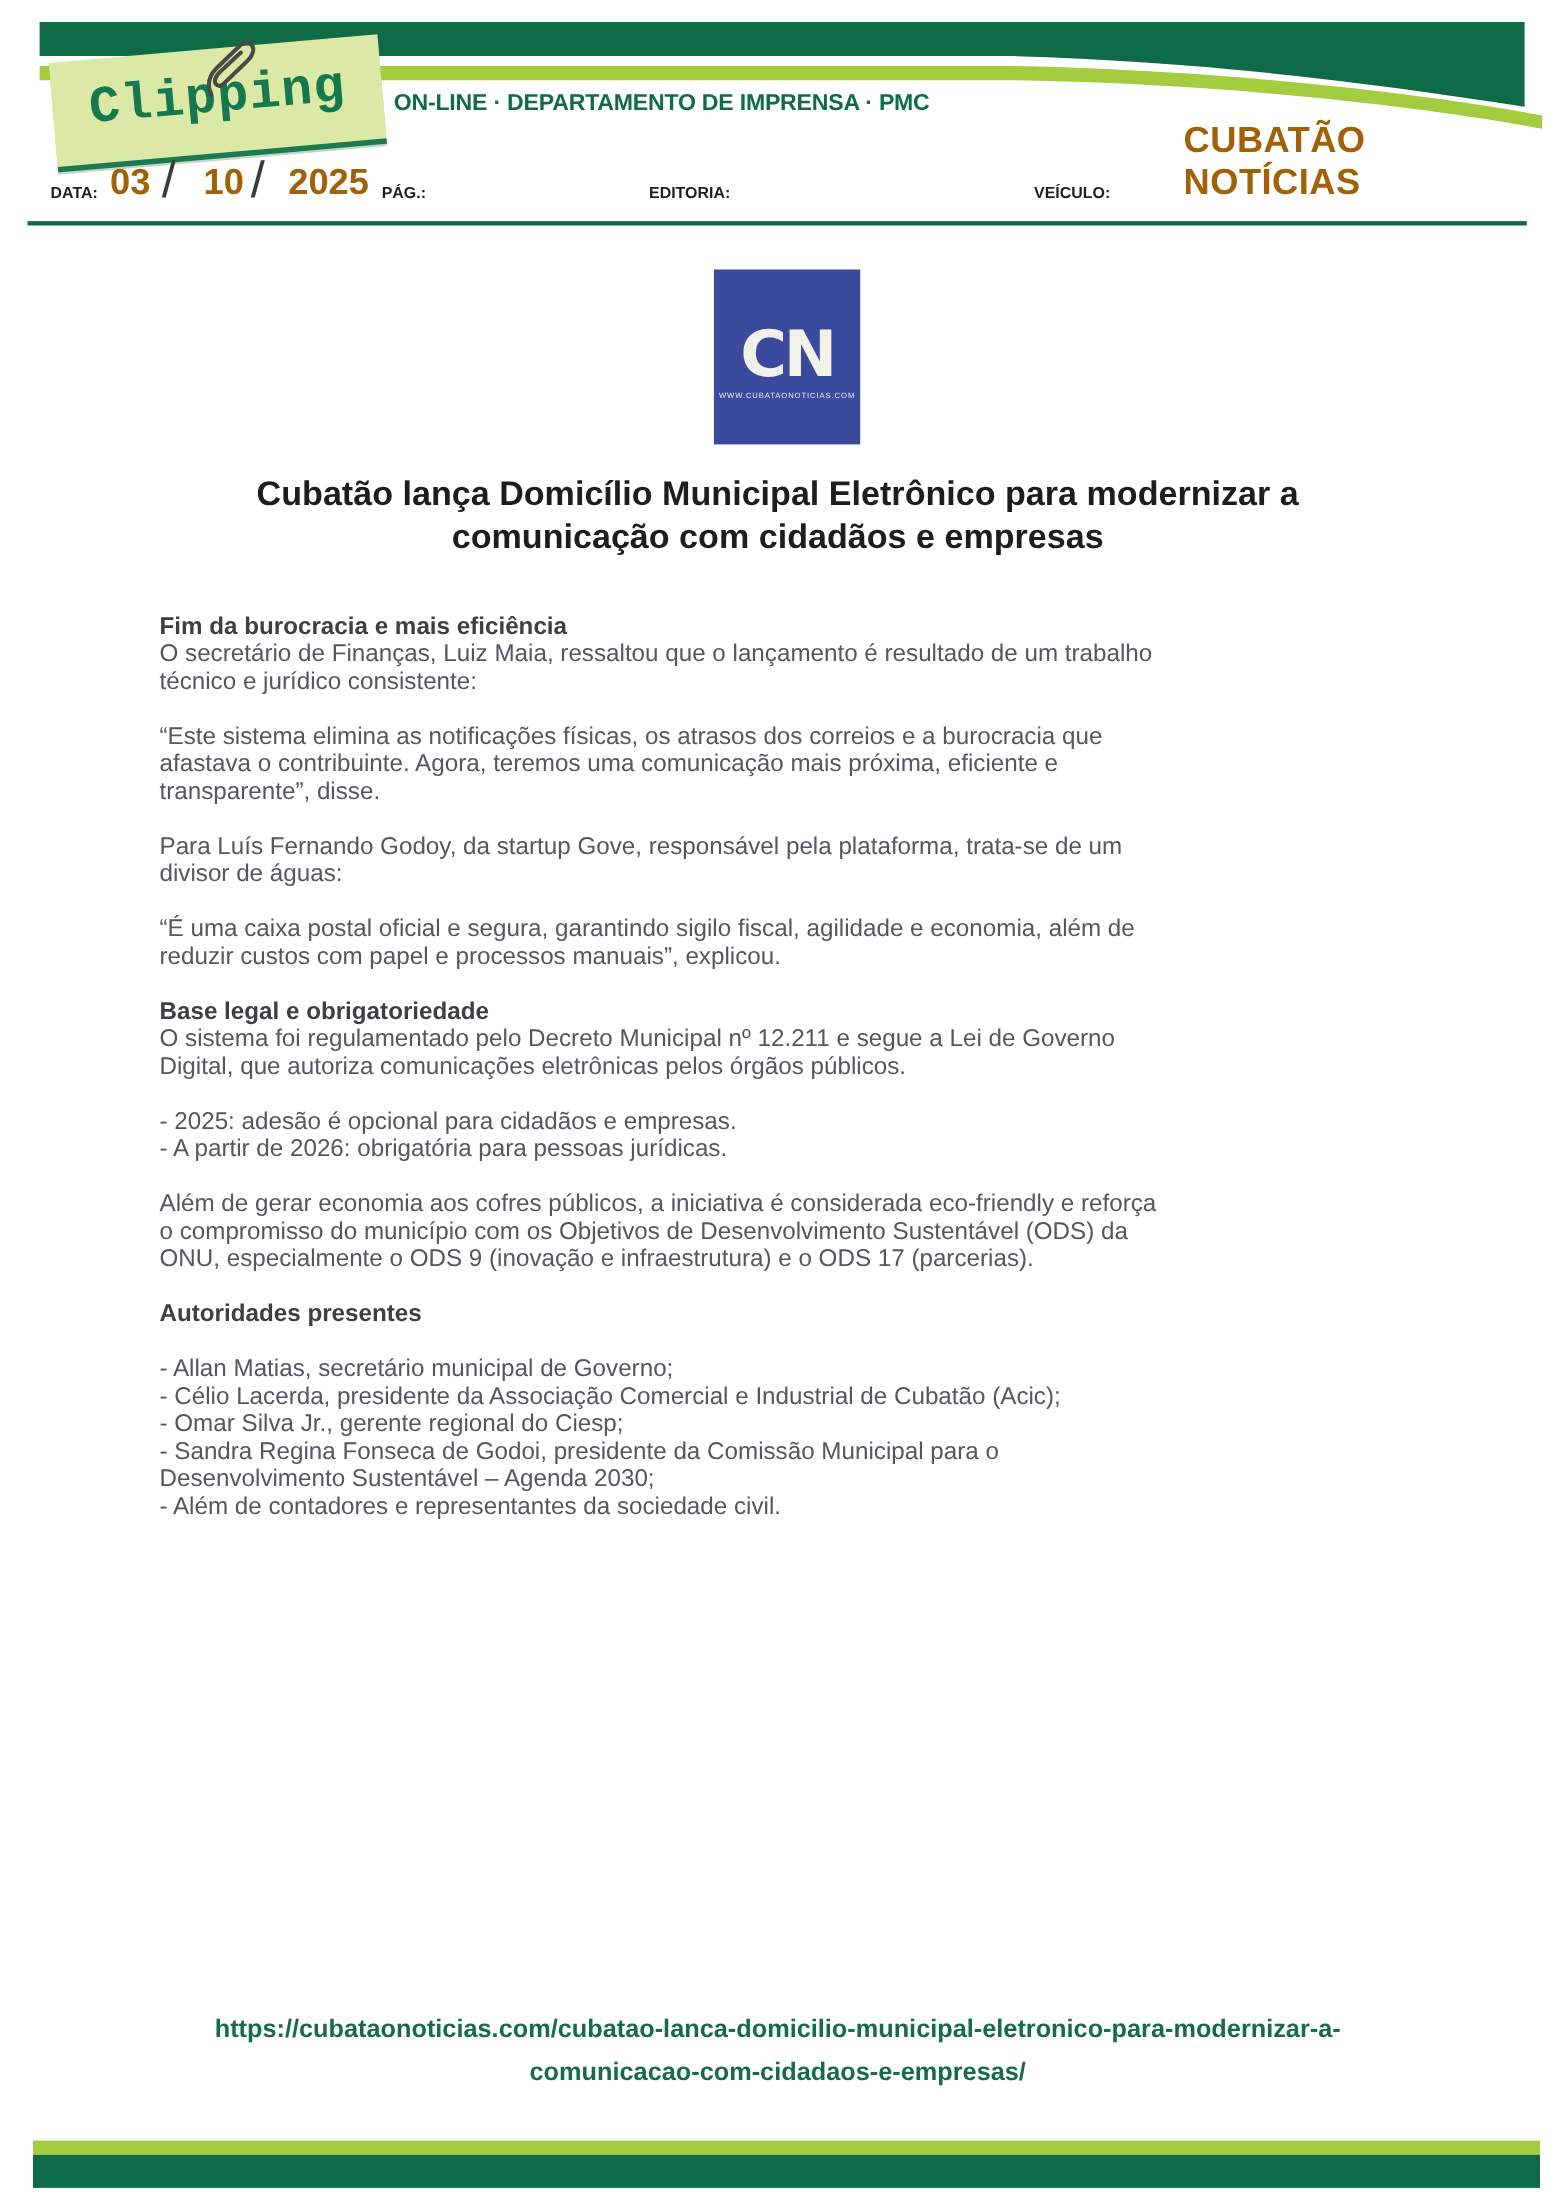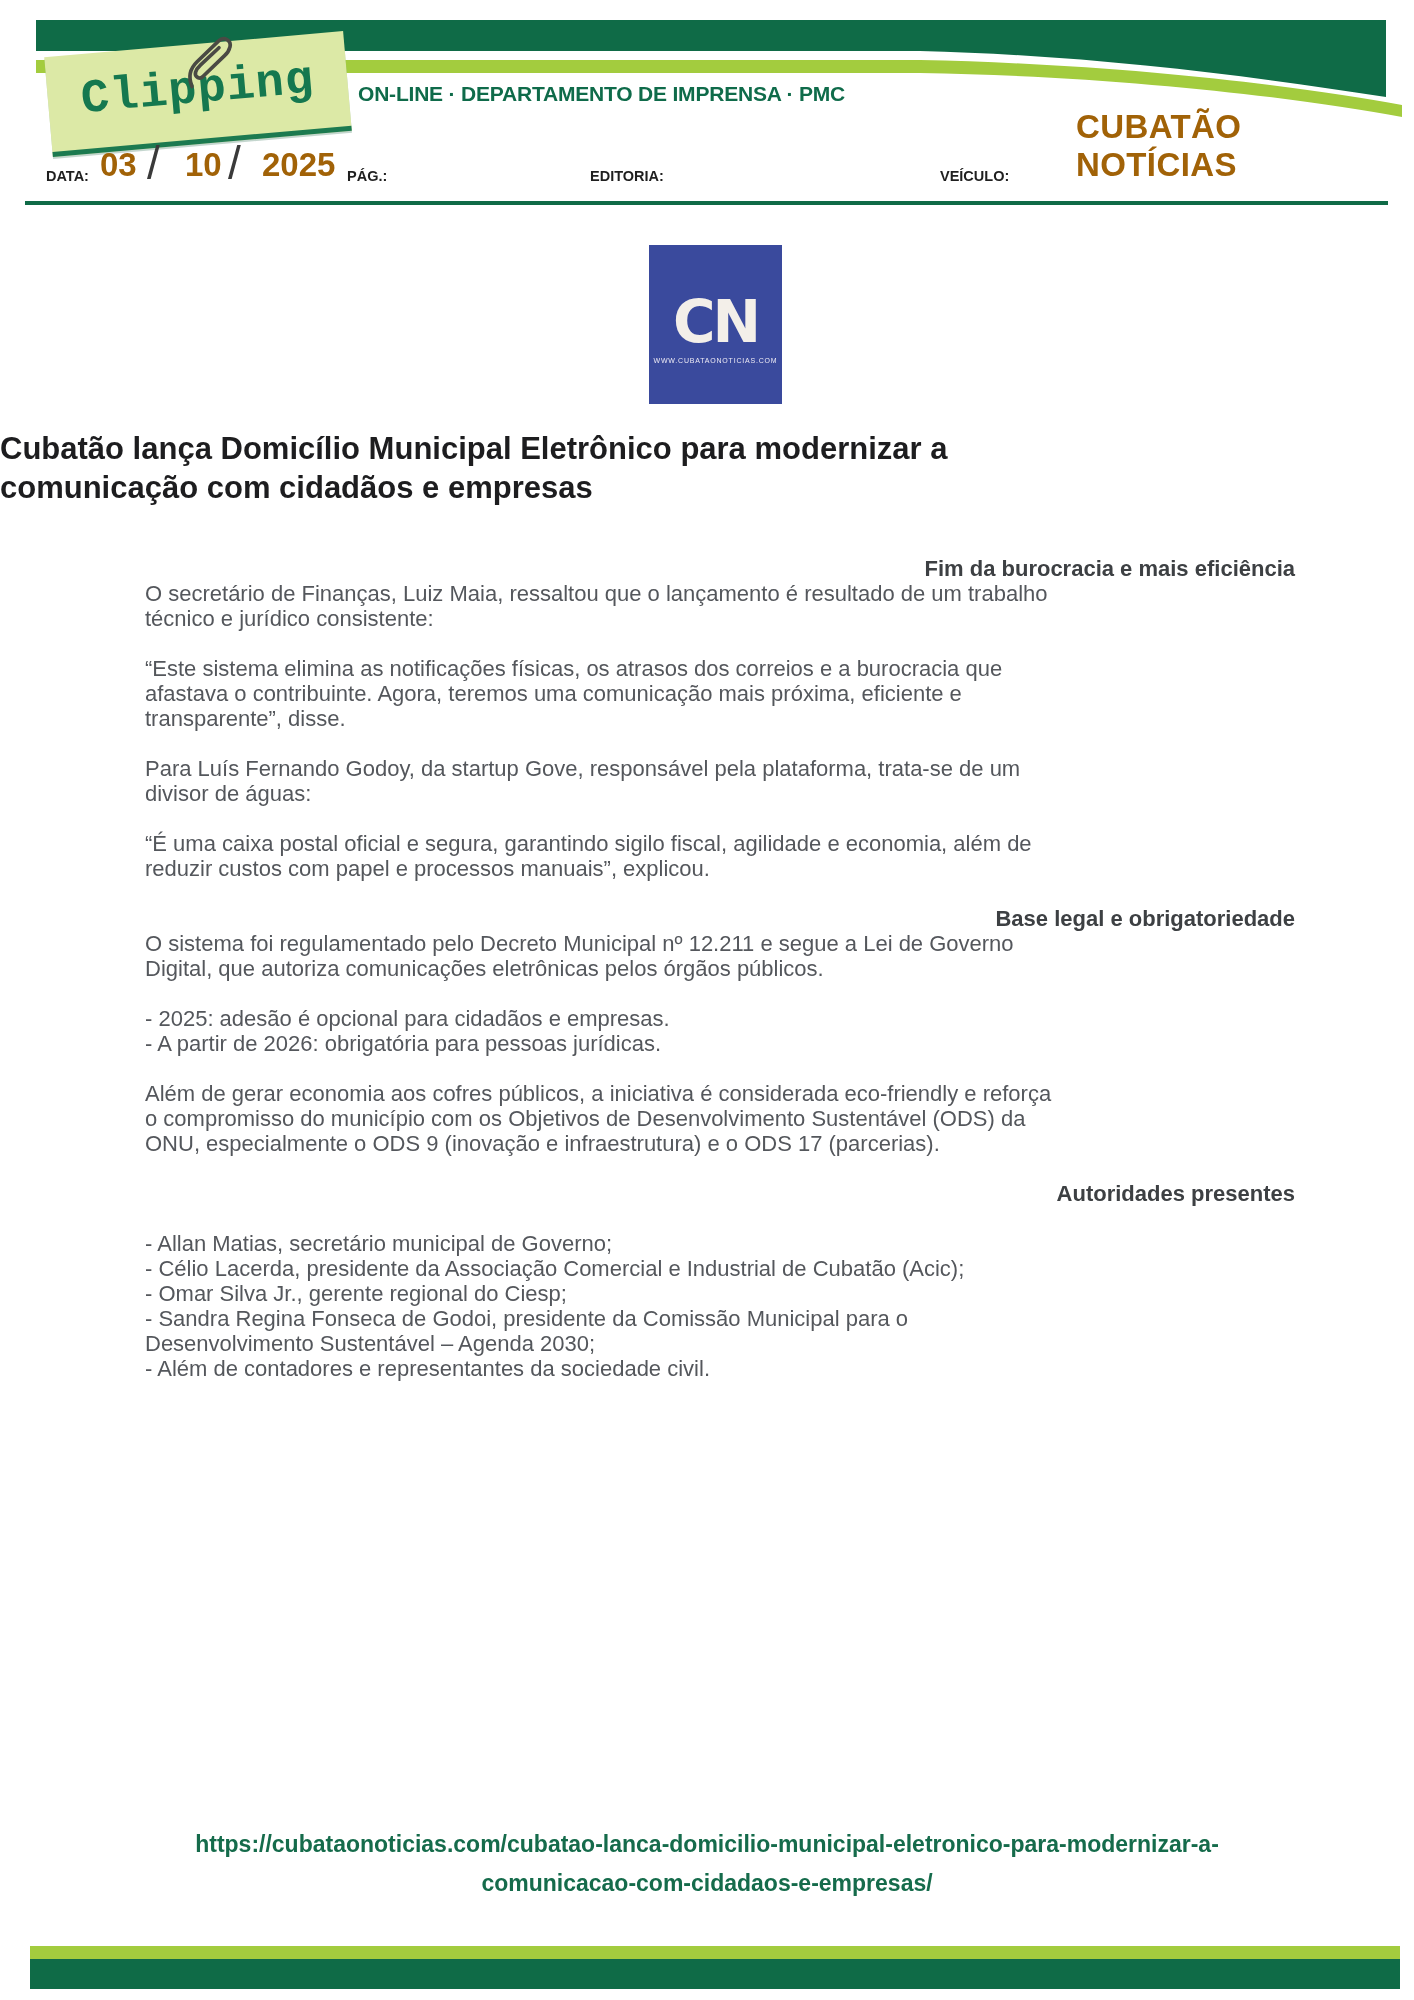"Cubatão lança Domicílio Municipal" .article-title { text-align: left -> center }
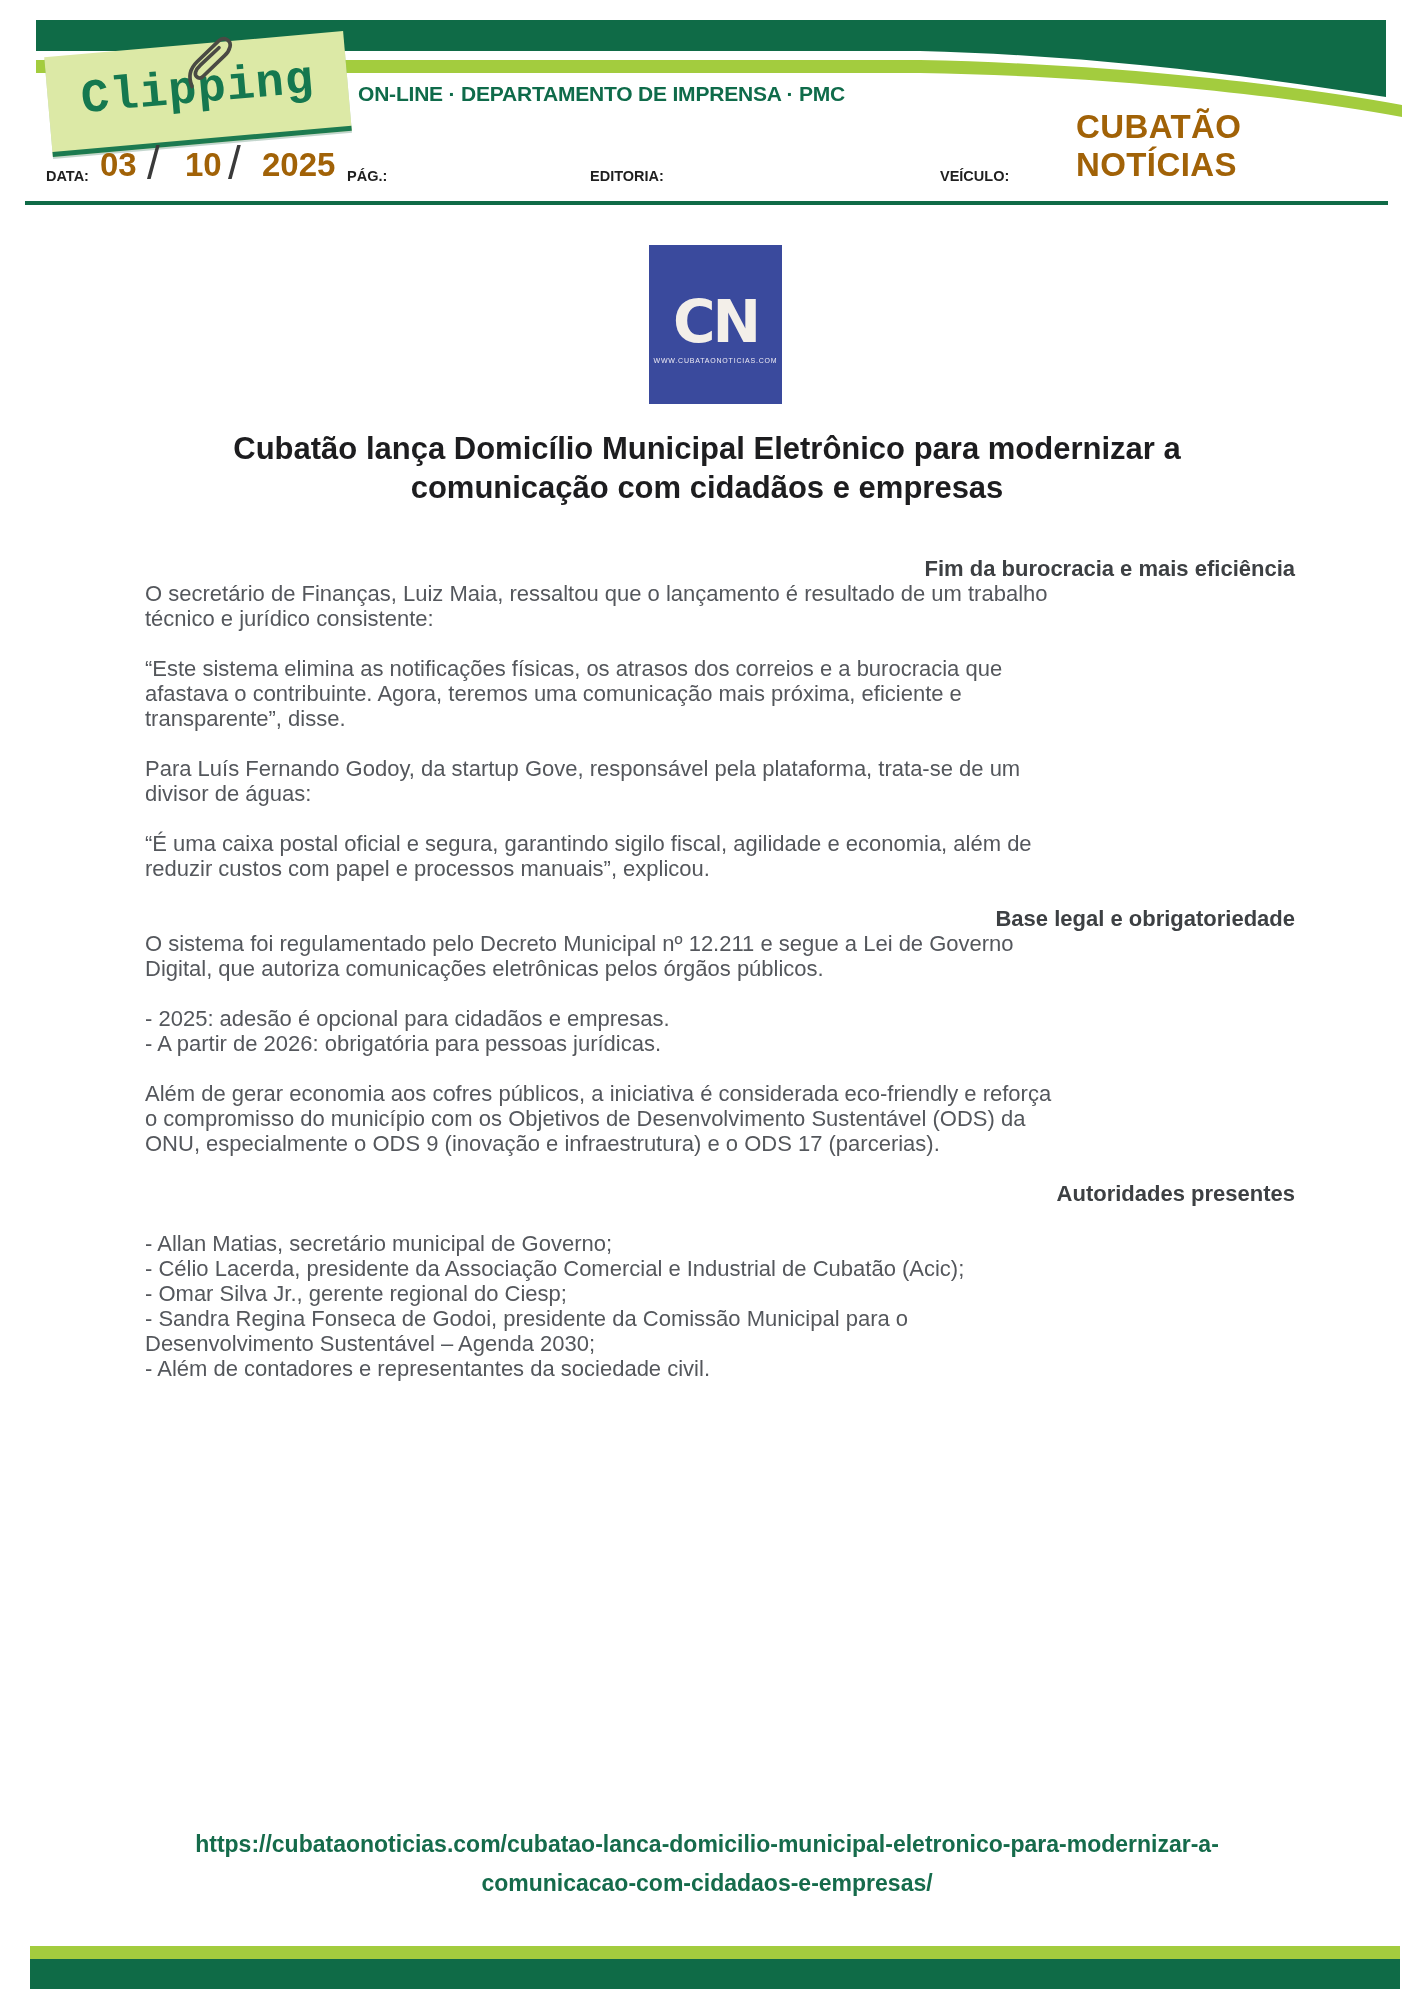"Fim da burocracia e mais" .blk.head { text-align: right -> none }
